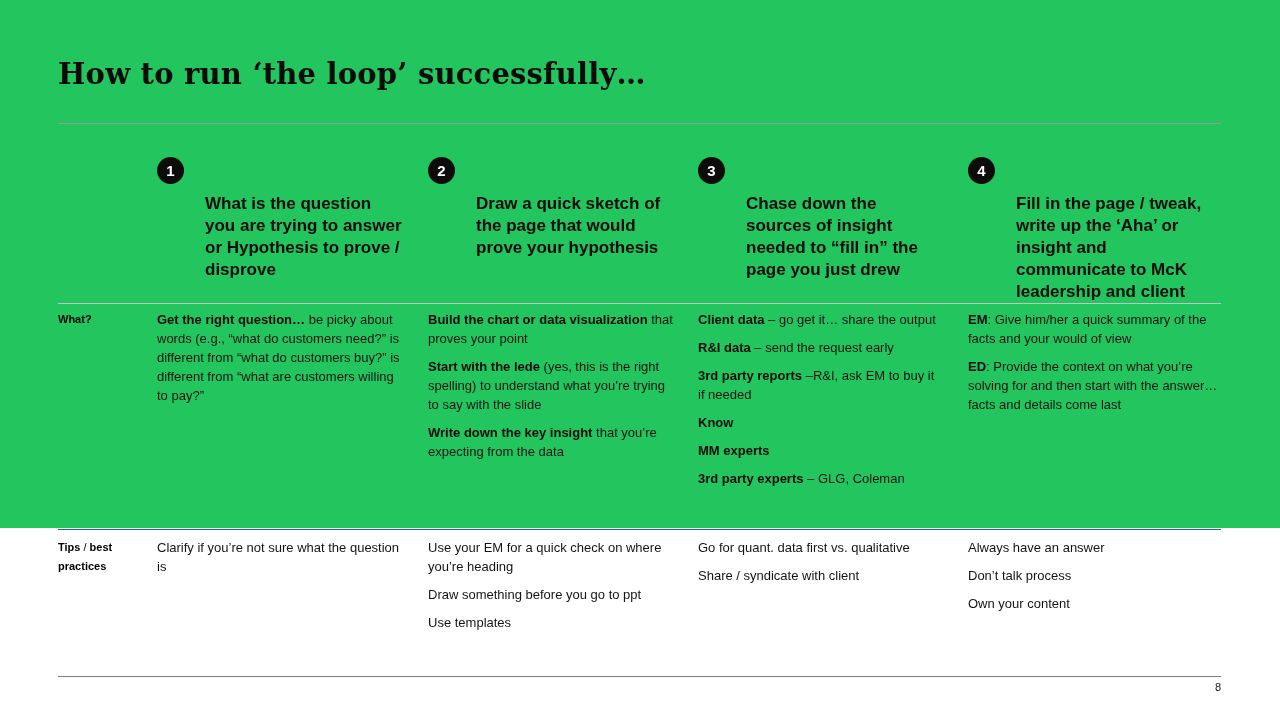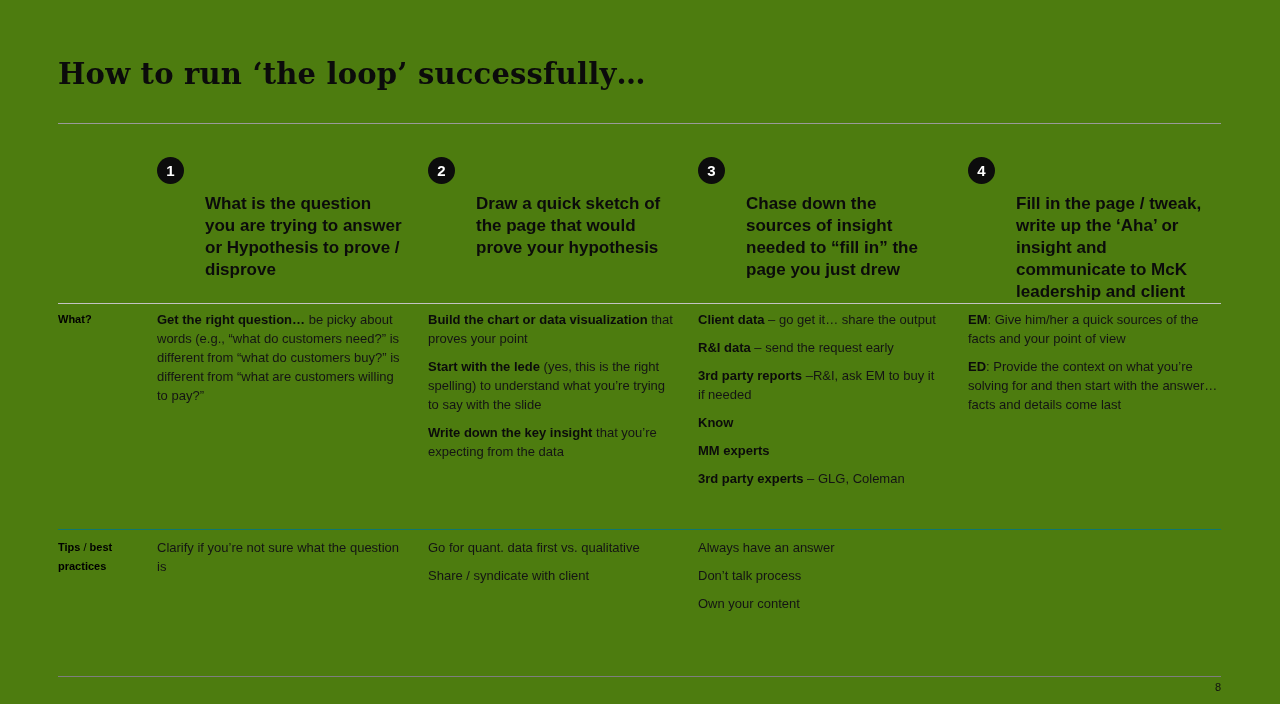"How to run ‘the loop’" .slide { background: #4d7c0f -> #22c55e; height: 704px -> 528px }
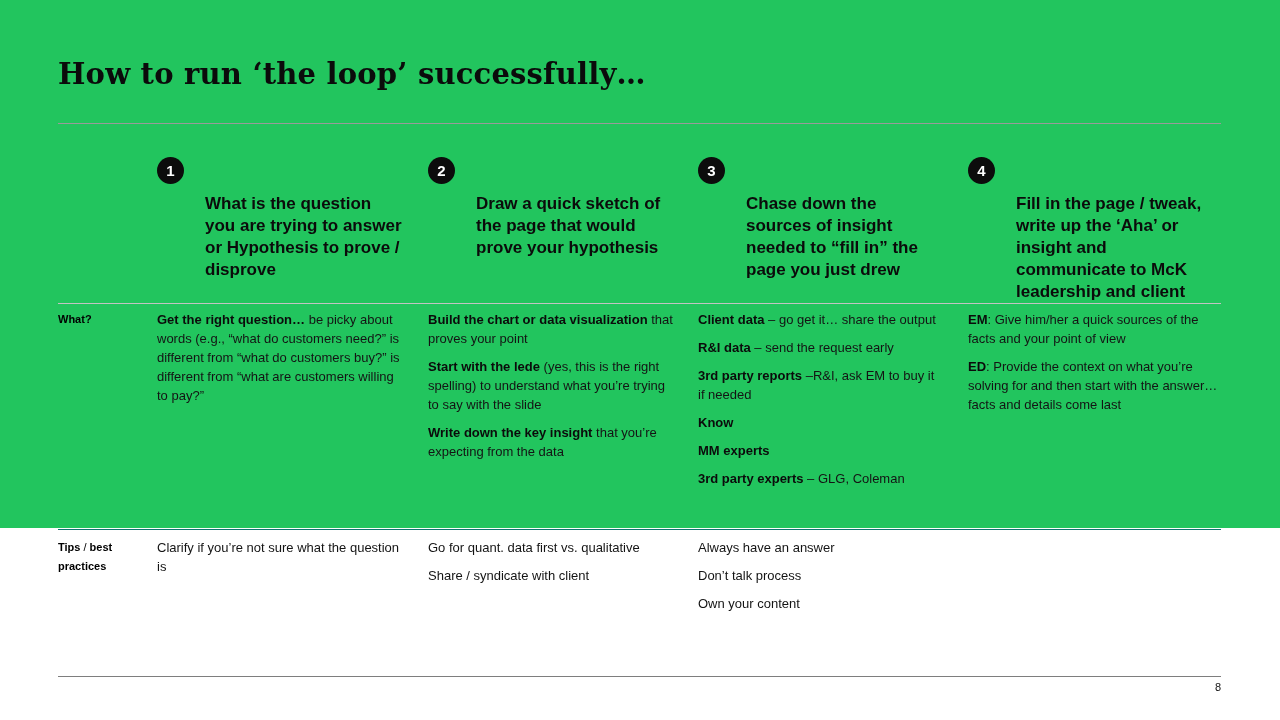": Give him/her a quick" span { text: sources of the facts and your point -> summary of the facts and your would }
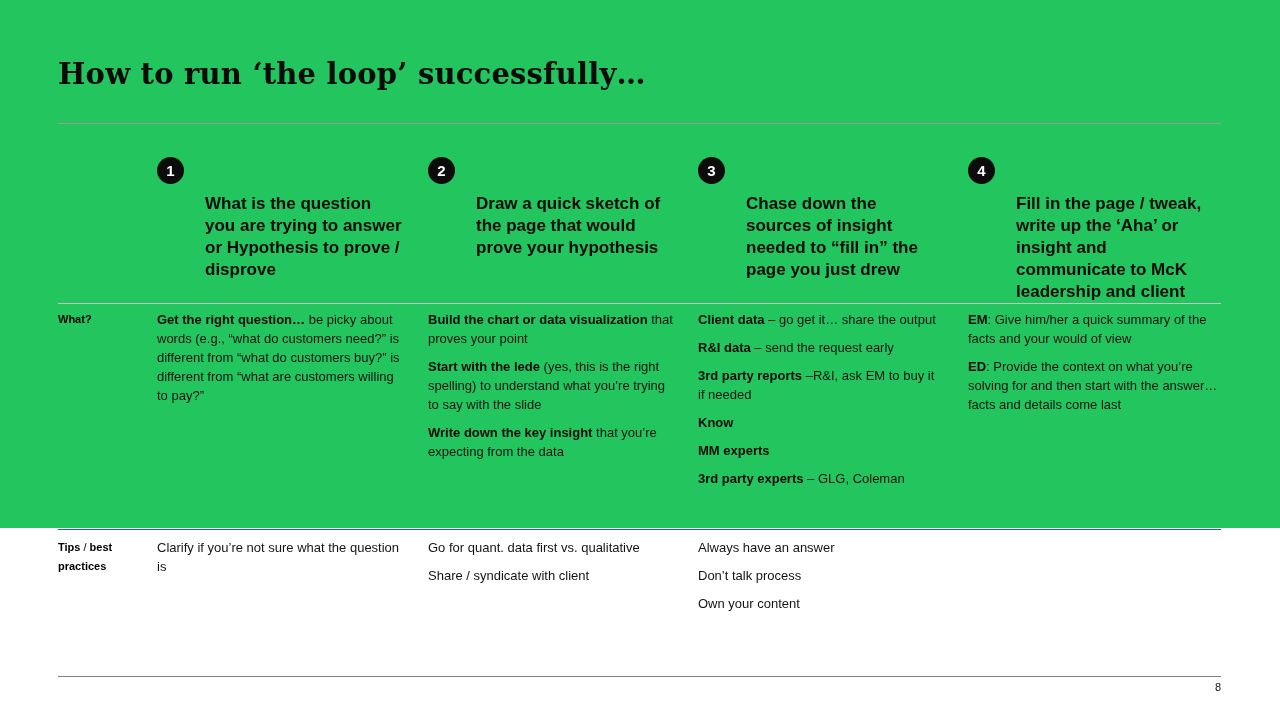"Use your EM for a" div.cell { html: none -> <div> <div><span>Use your EM for a quick check on where you’re heading</span></div> <div><span>Draw something before you go to ppt</span></div> <div><span>Use templates</span></div> </div> }
